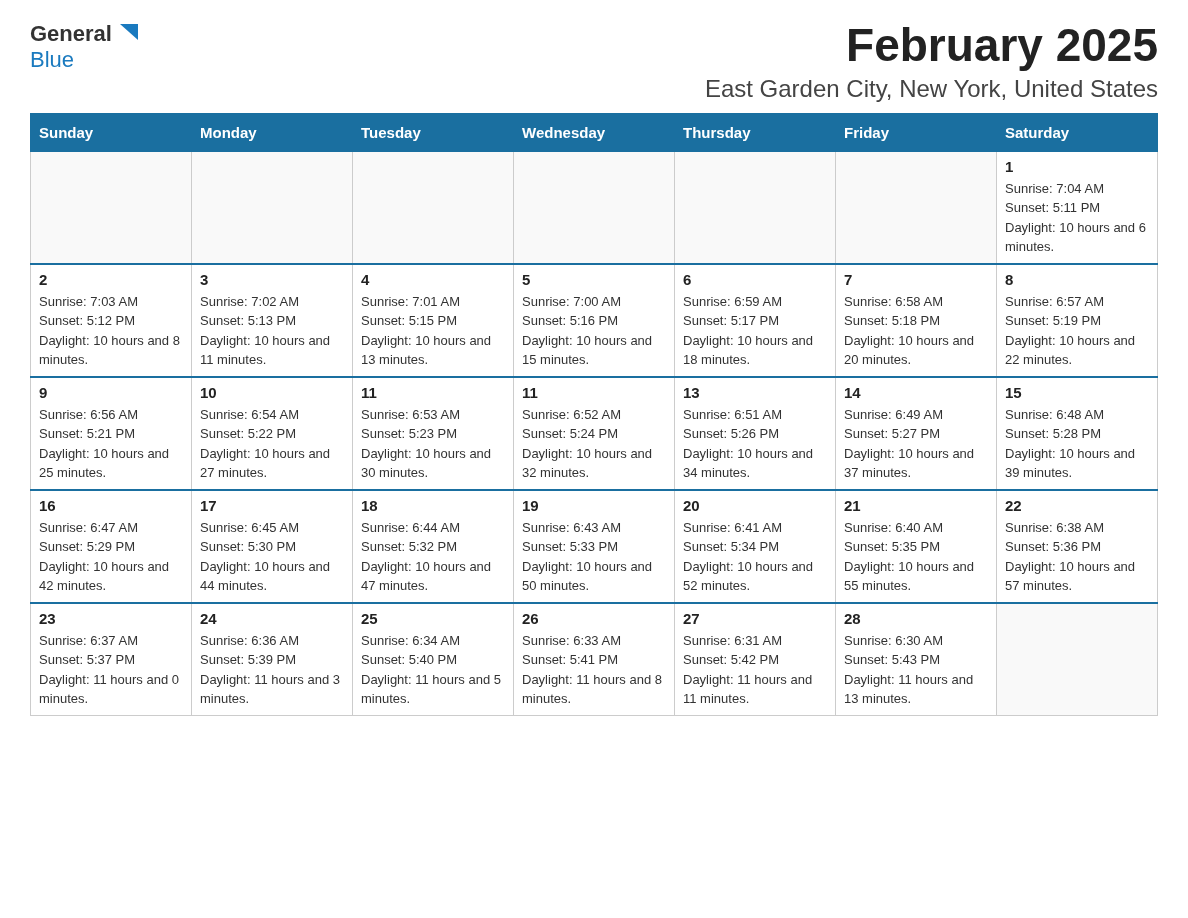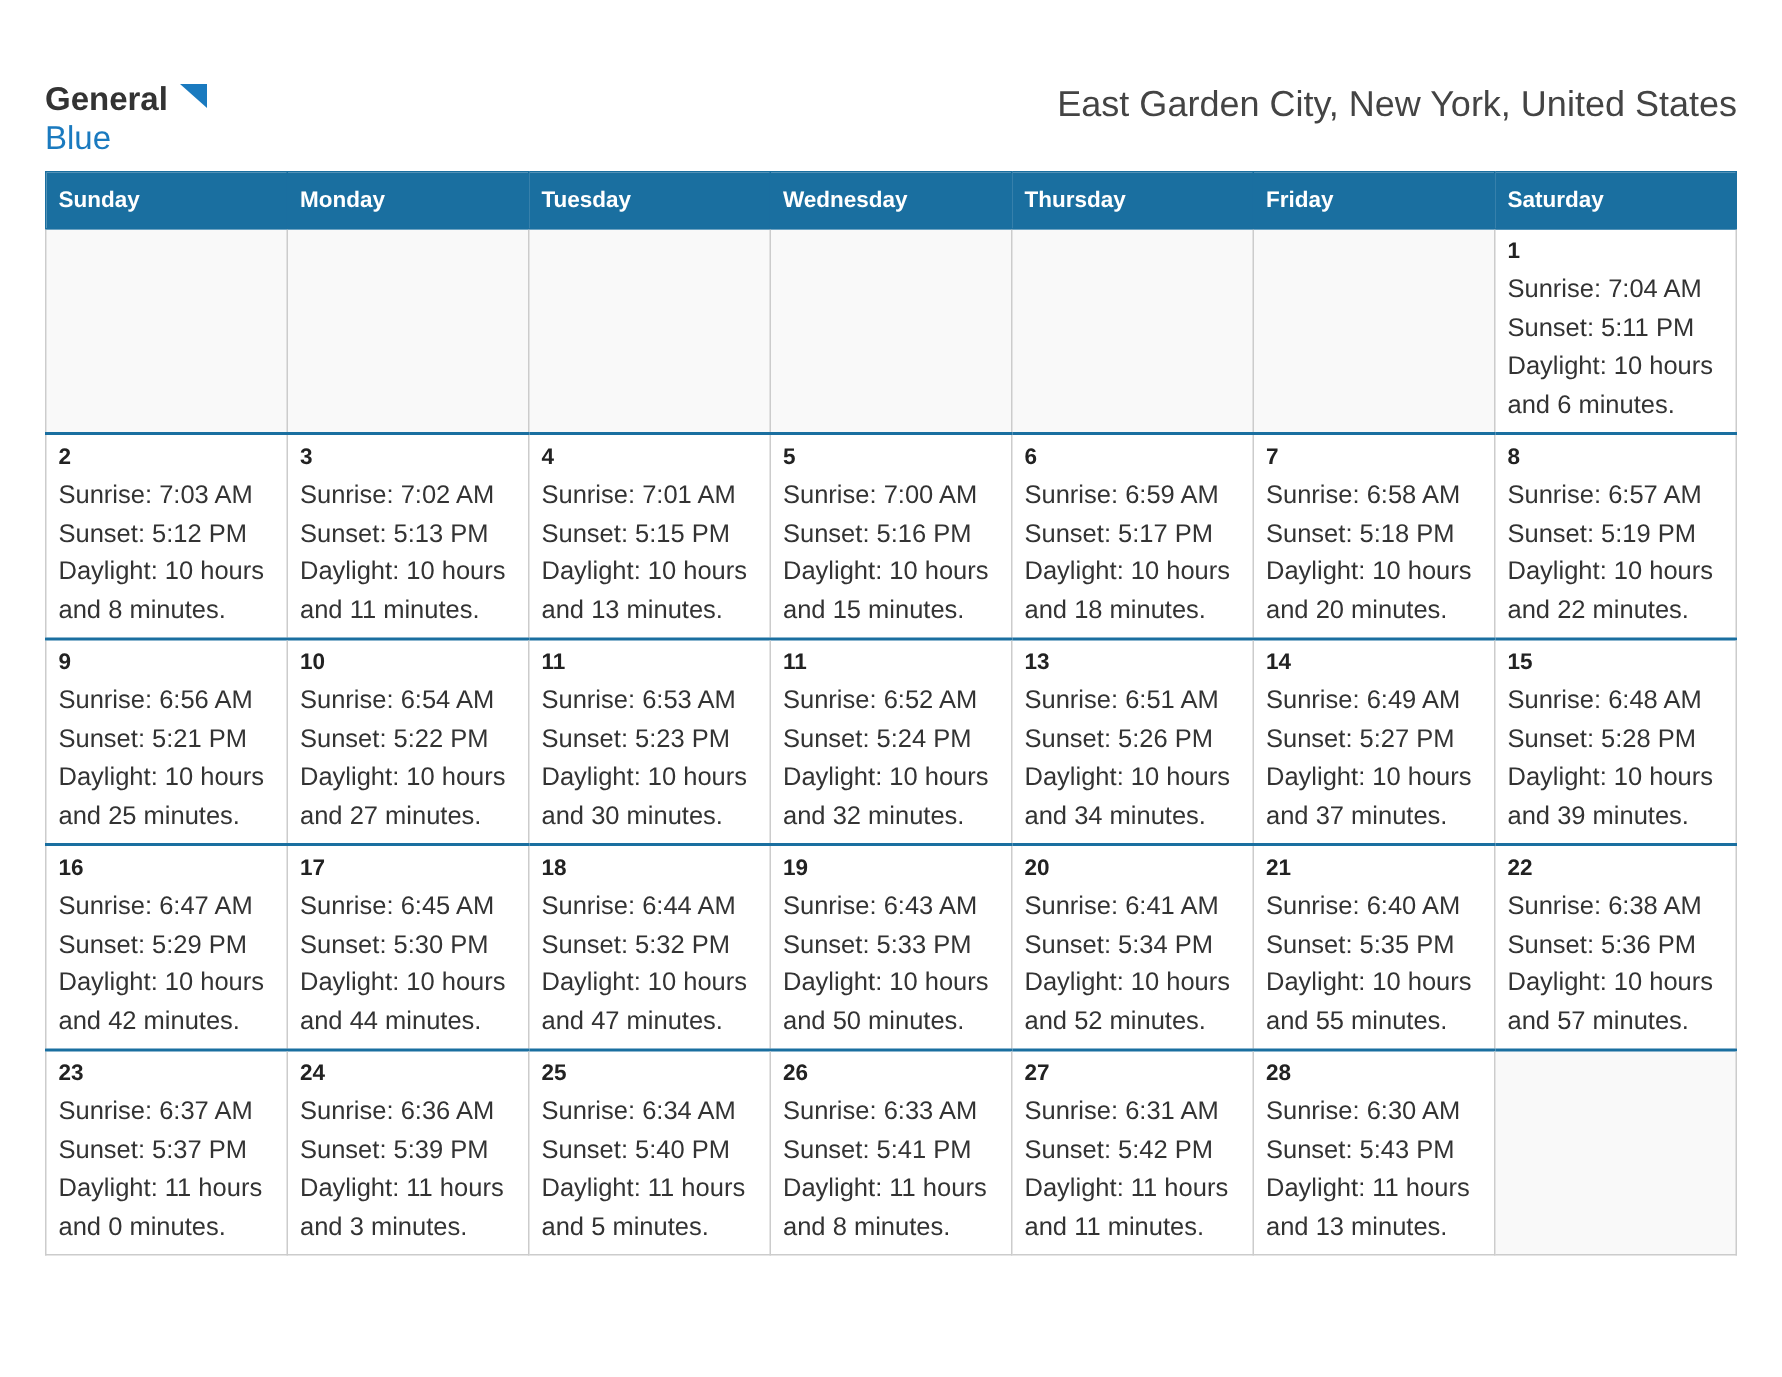"General" .header-area { margin-top: 32px -> none }
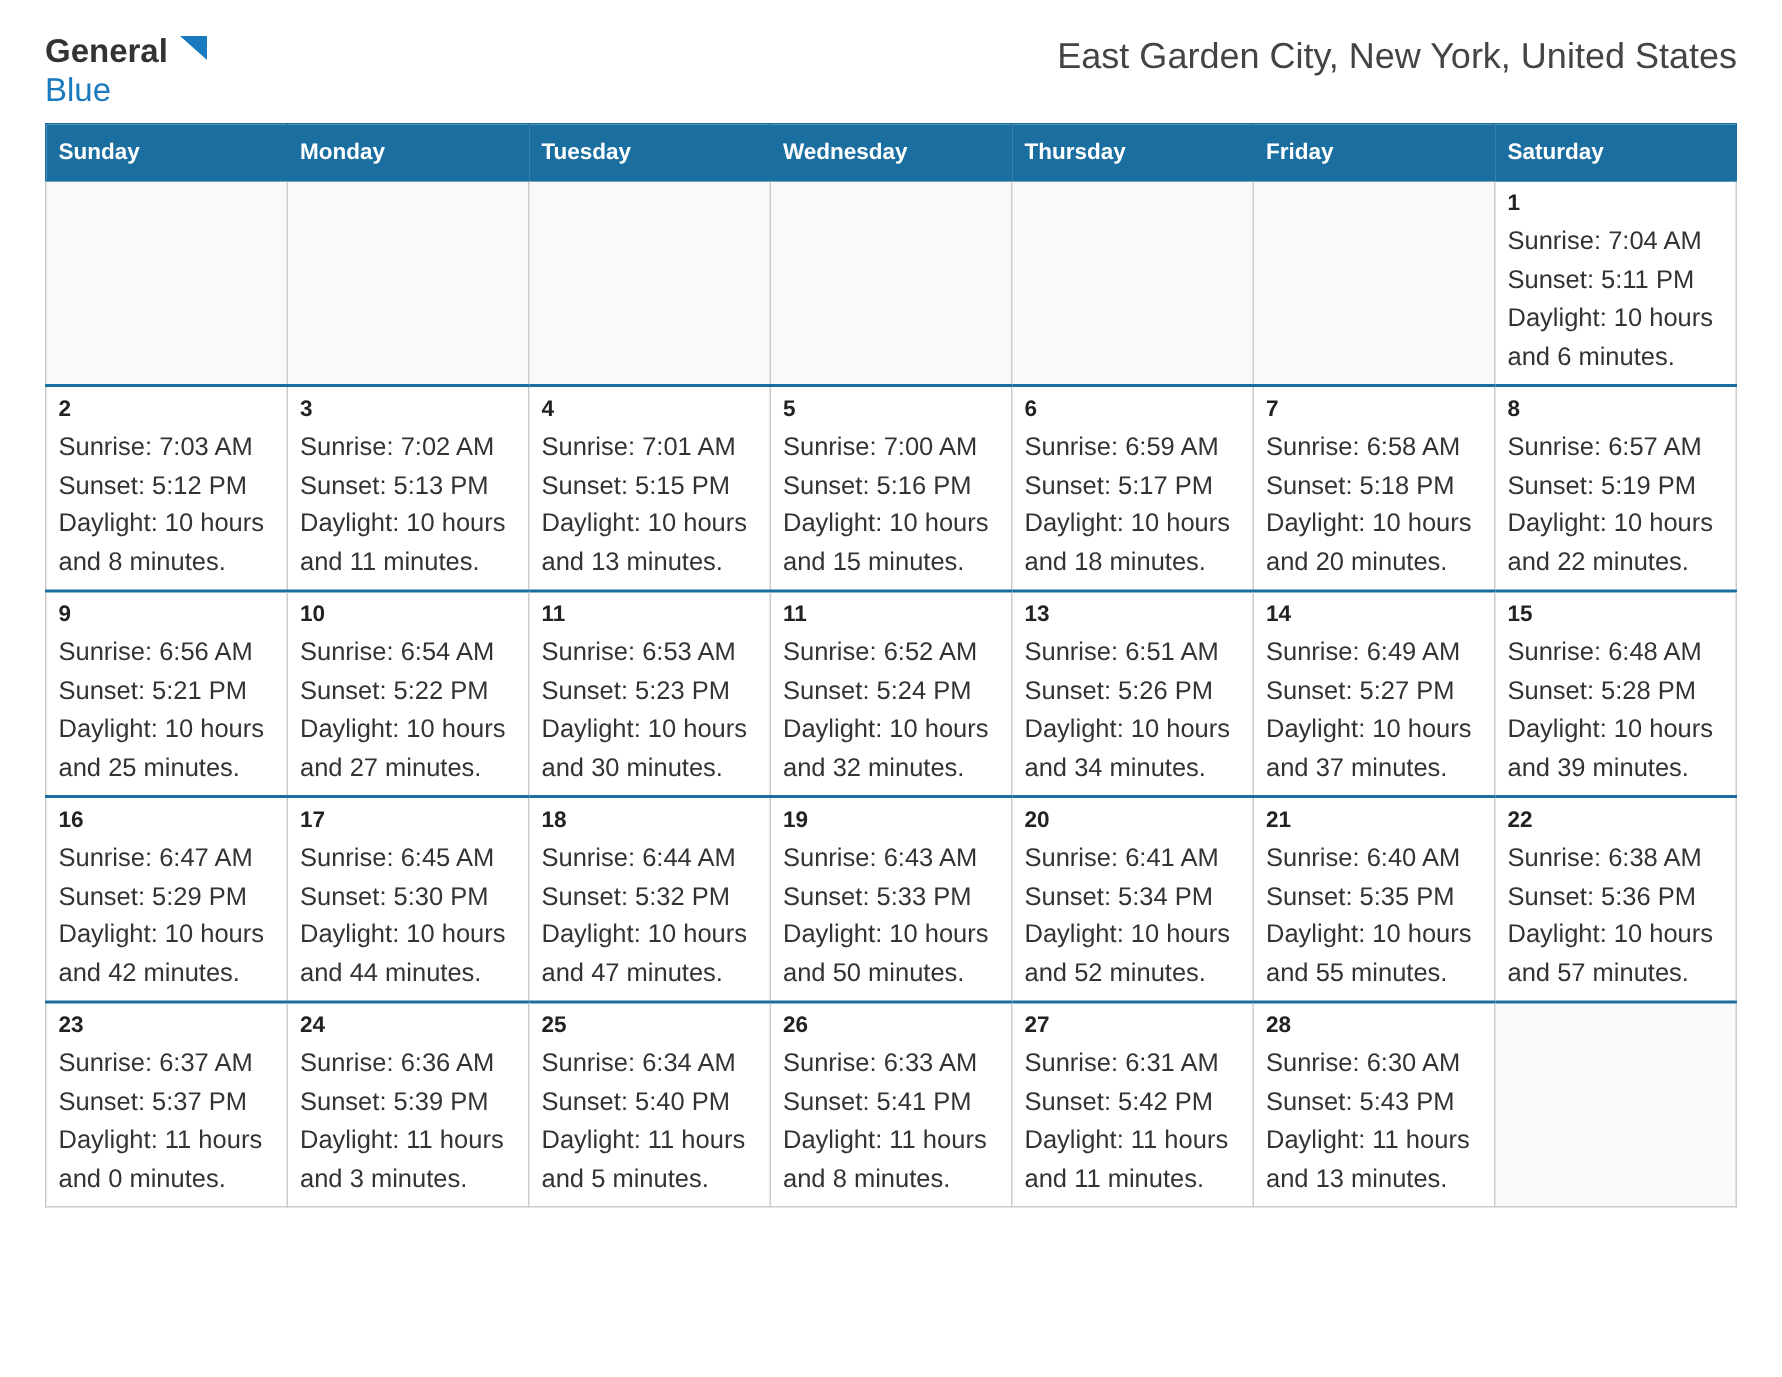"February 2025" div.calendar-title { html: none -> <div>February 2025</div> }
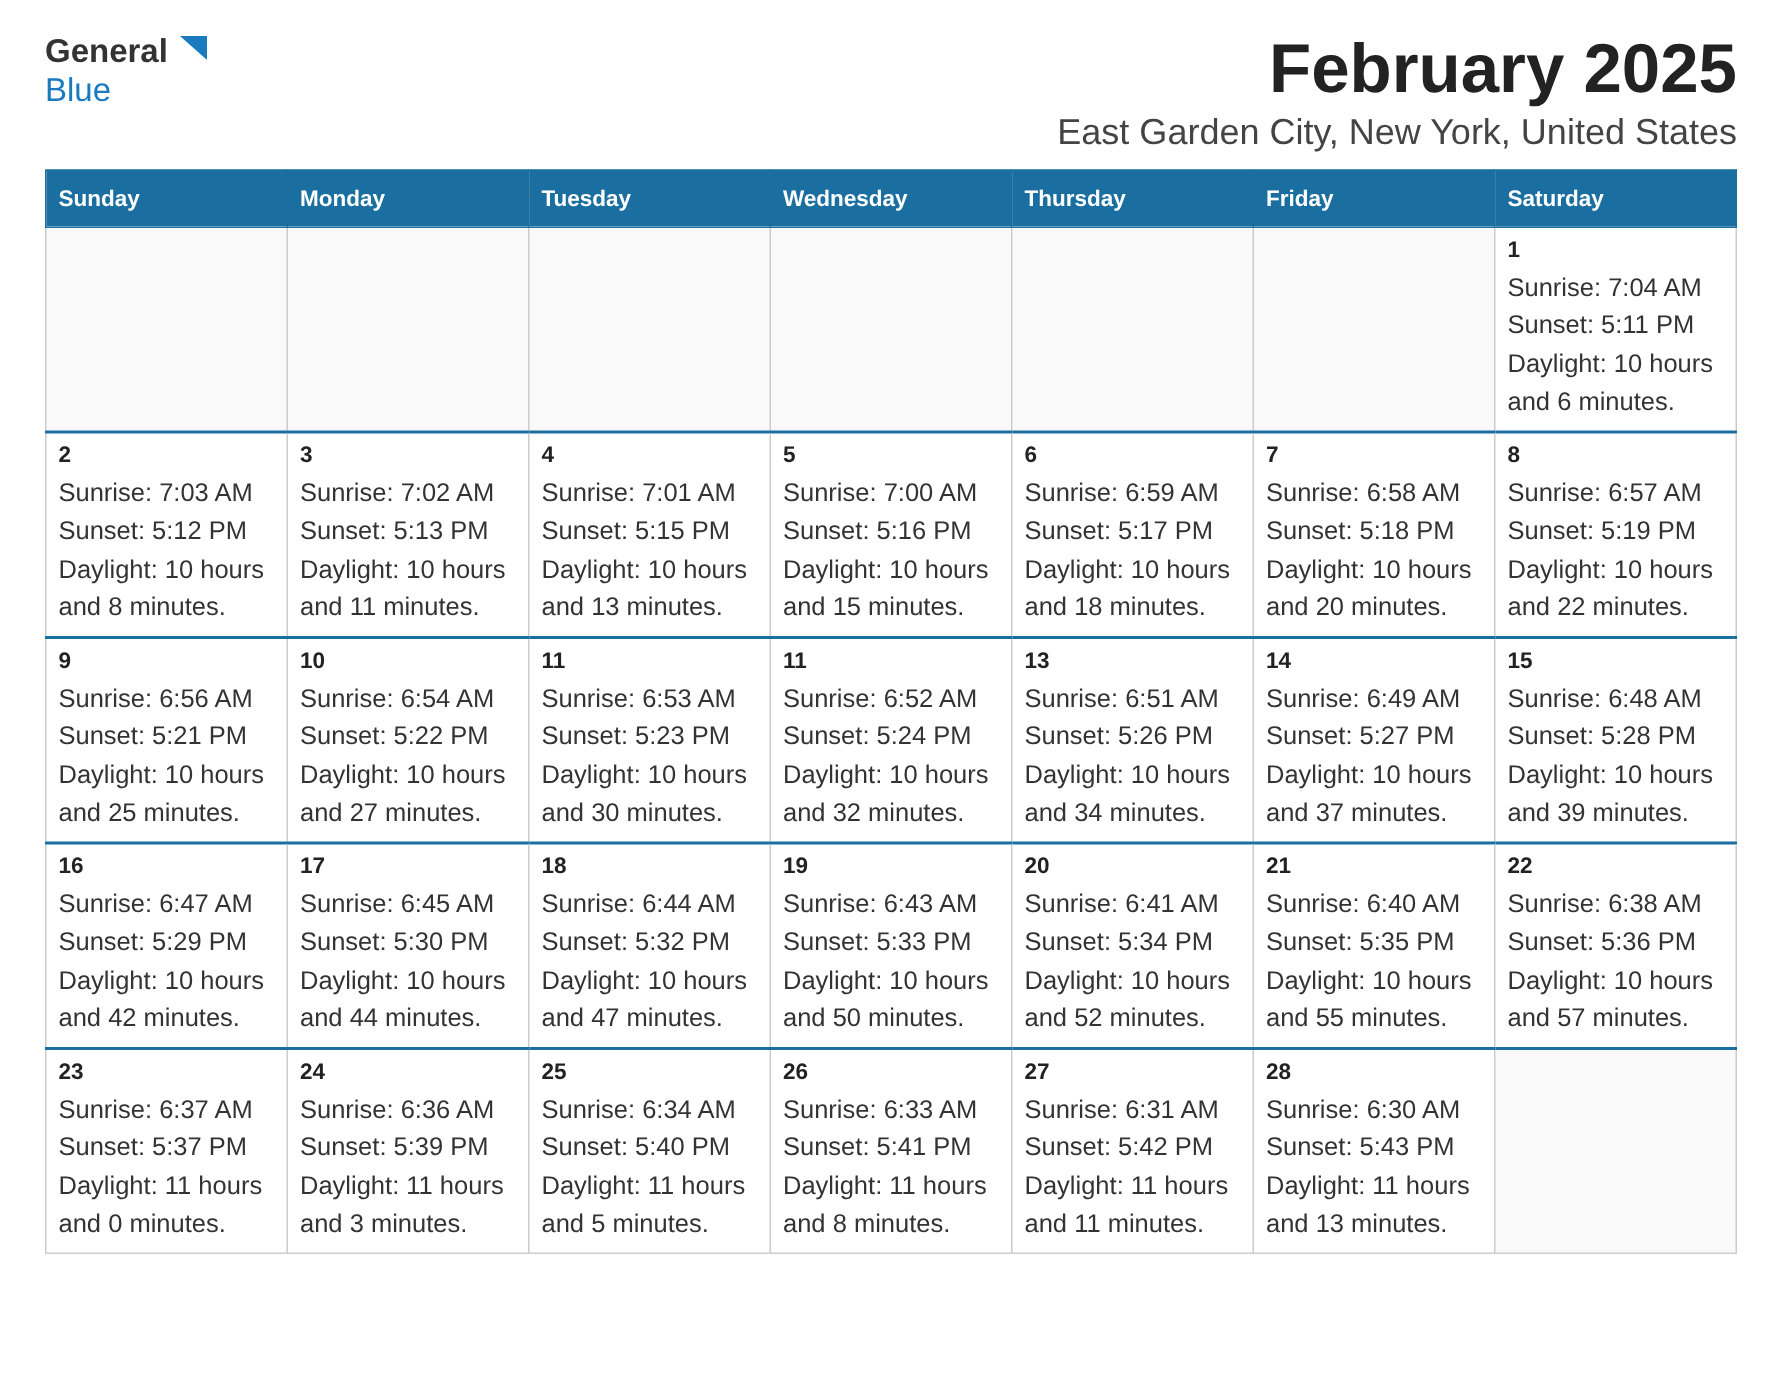"Sunrise: 7:04 AM" .day-info { font-size: 17px -> 13px }
